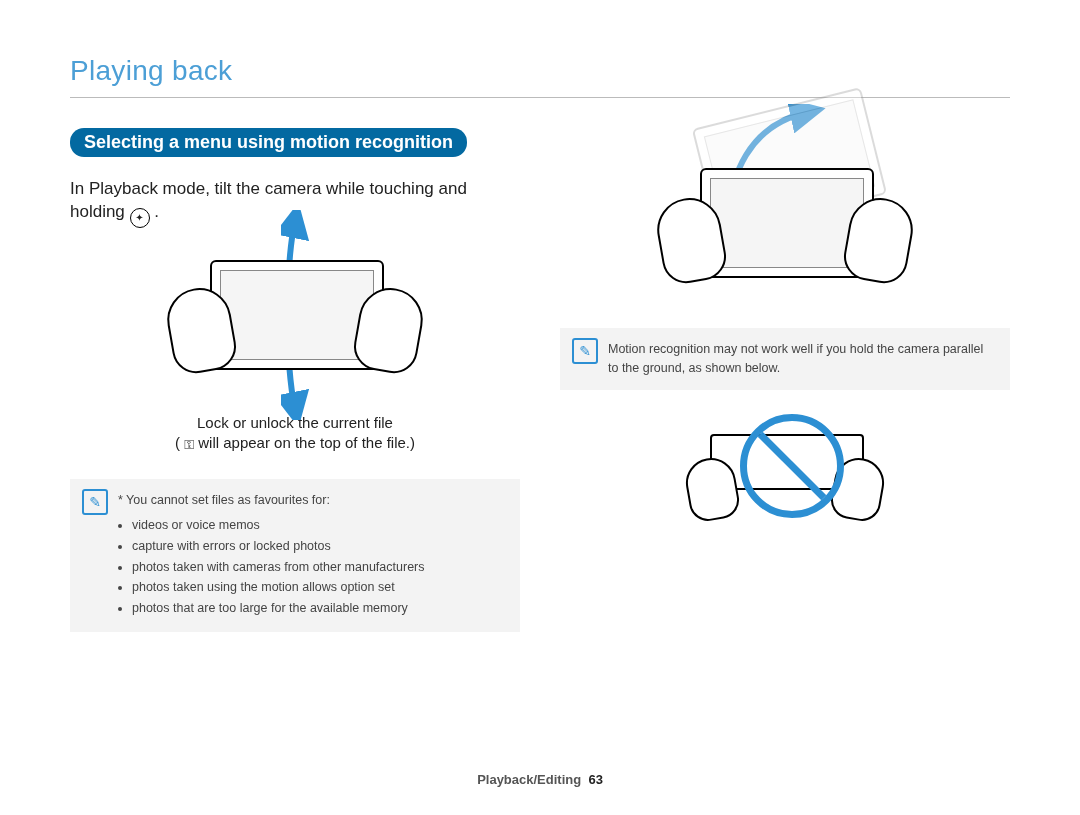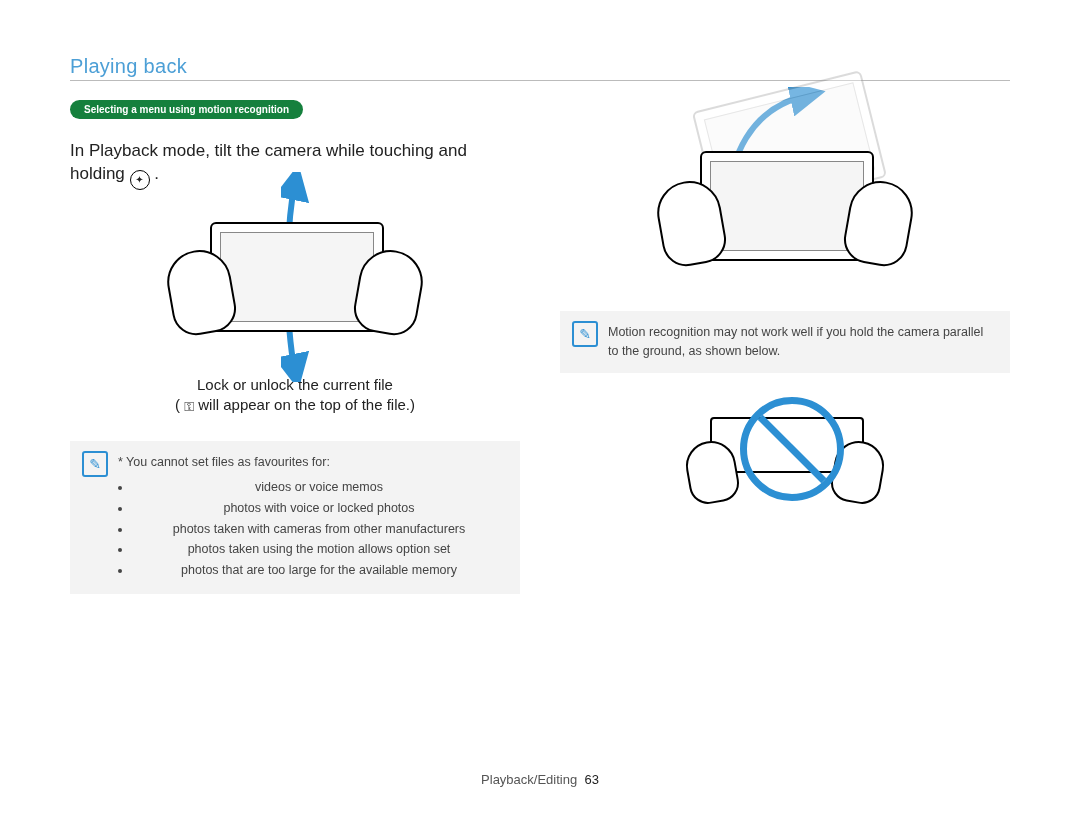"Playing back" .page-title { font-size: 20px -> 28px; margin-bottom: 2px -> 10px }
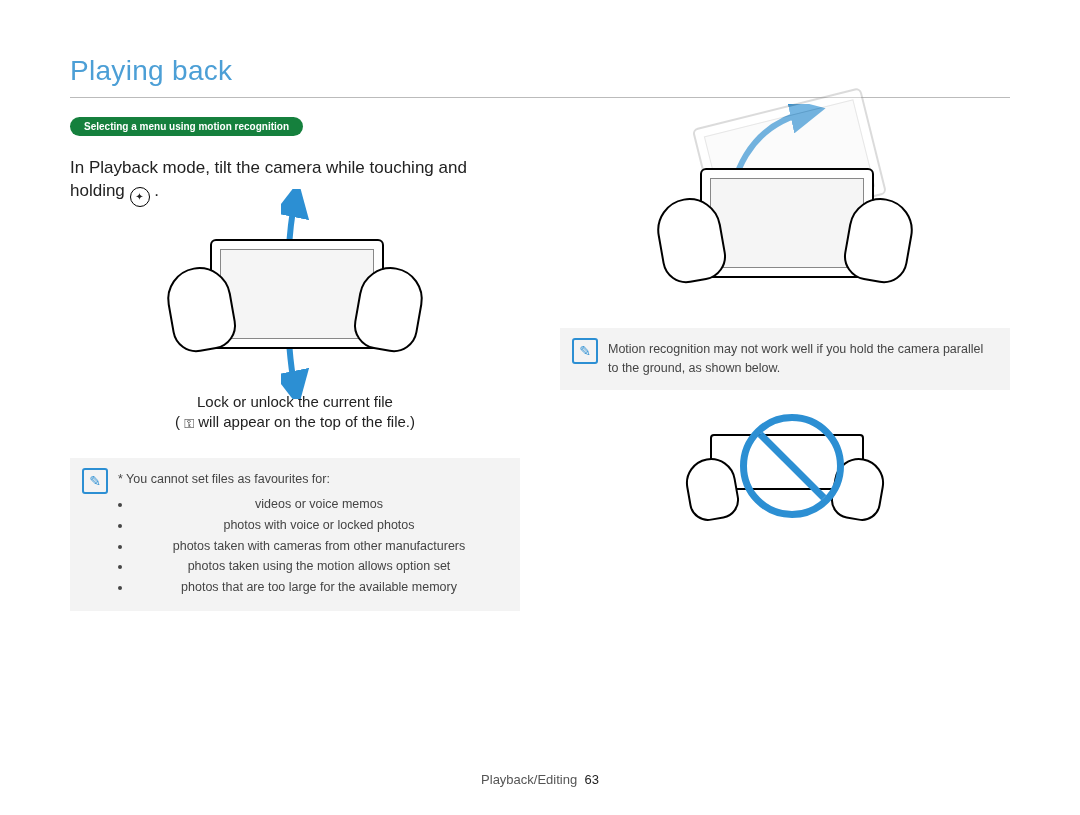"Selecting a menu using motion" .pill { background: #15803d -> #0369a1; font-size: 10px -> 18px; margin-top: none -> 12px }
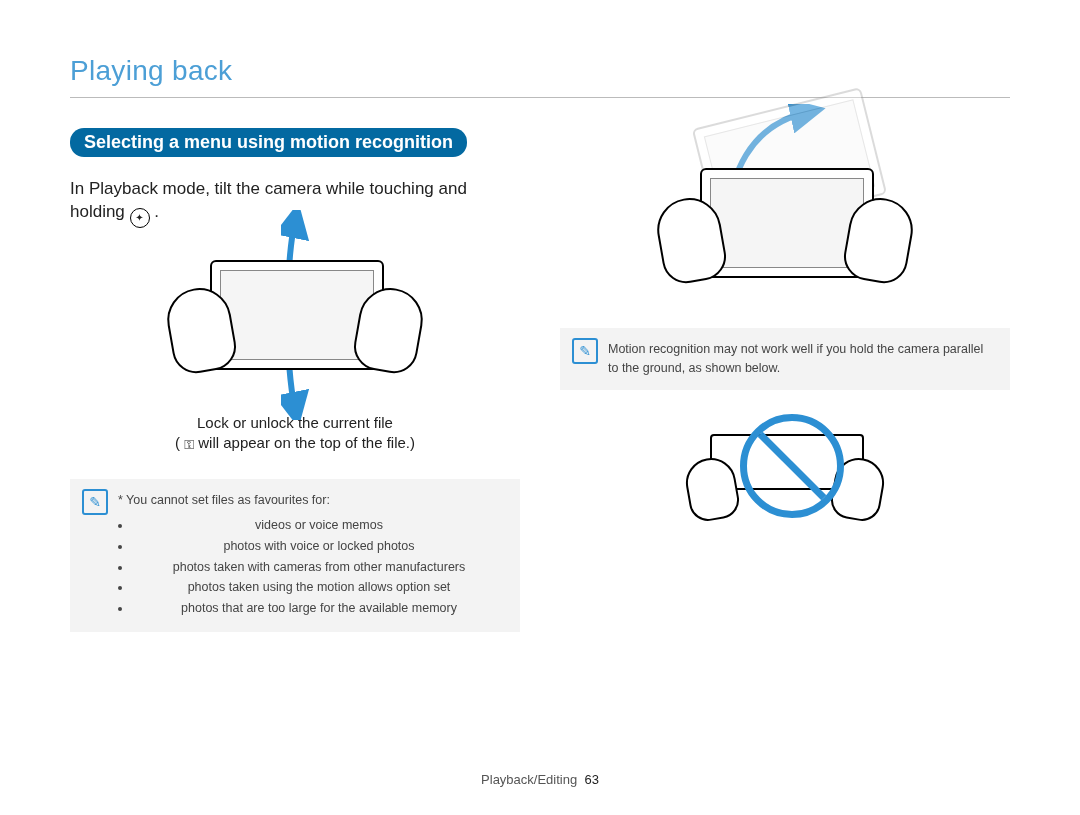"videos or voice memos" .note-box li { text-align: center -> none }
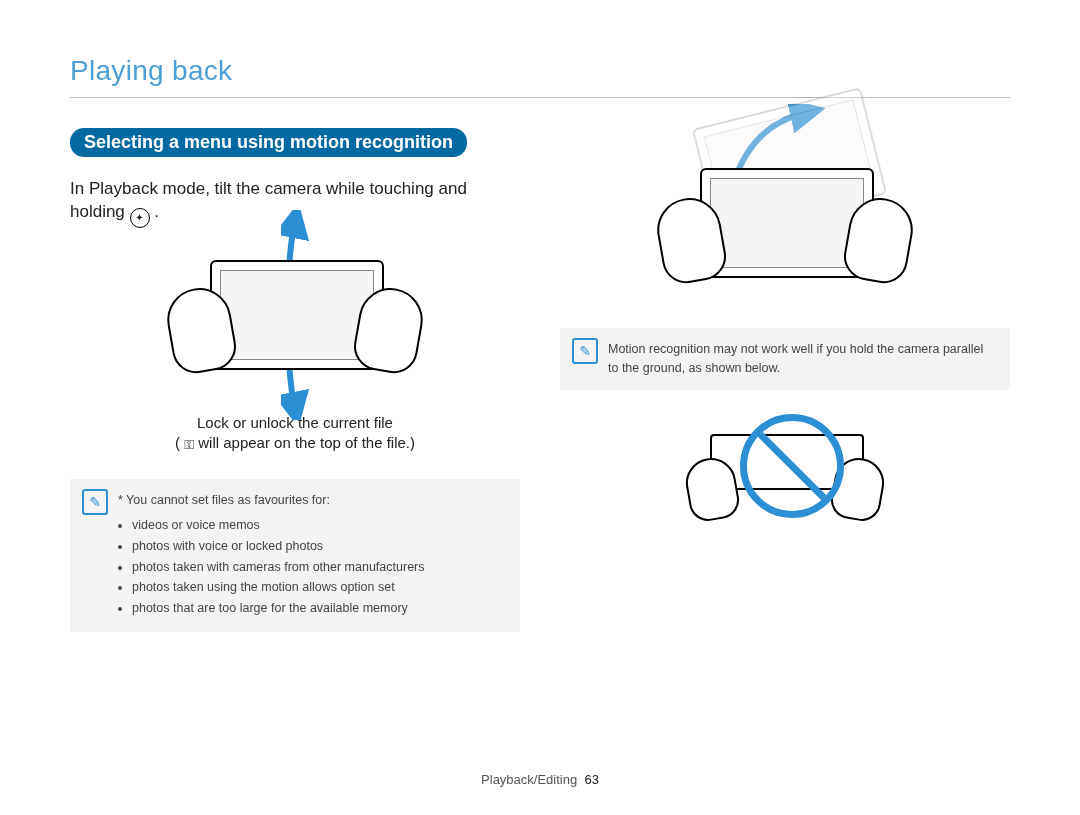"photos with voice or locked" li { text: photos with voice -> capture with errors }
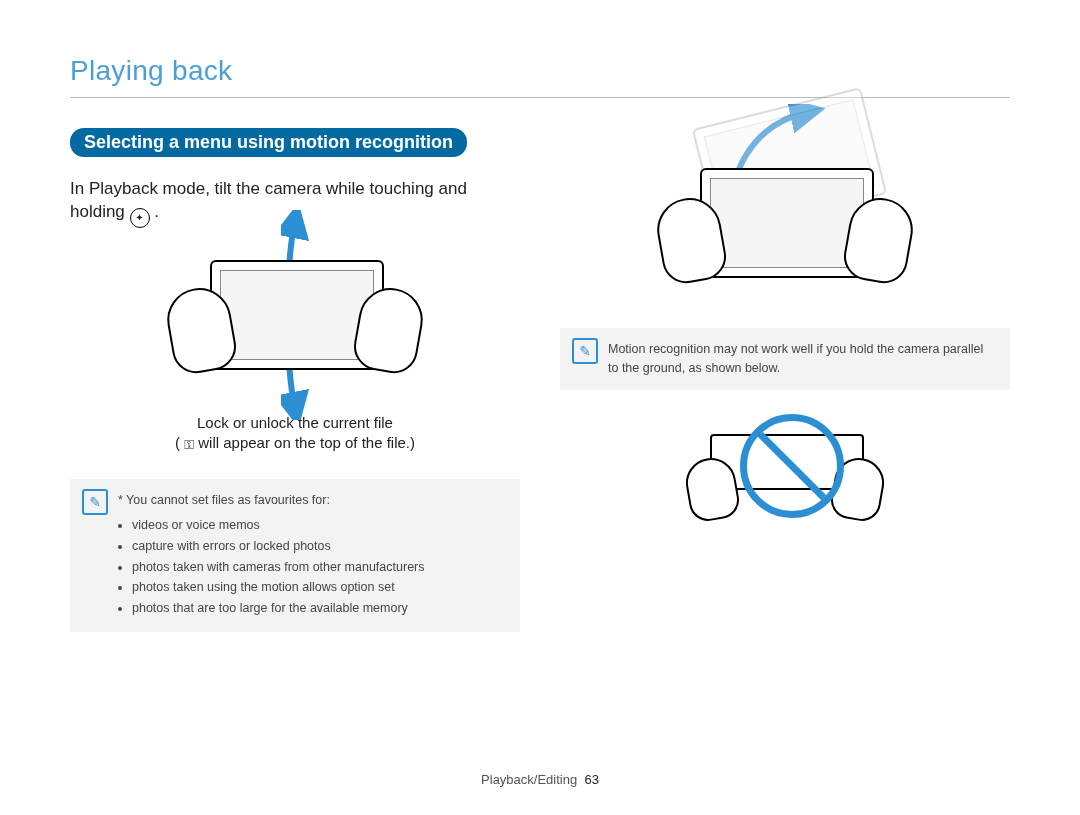"Playback/Editing 63" .footer { font-weight: 400 -> 700 }
